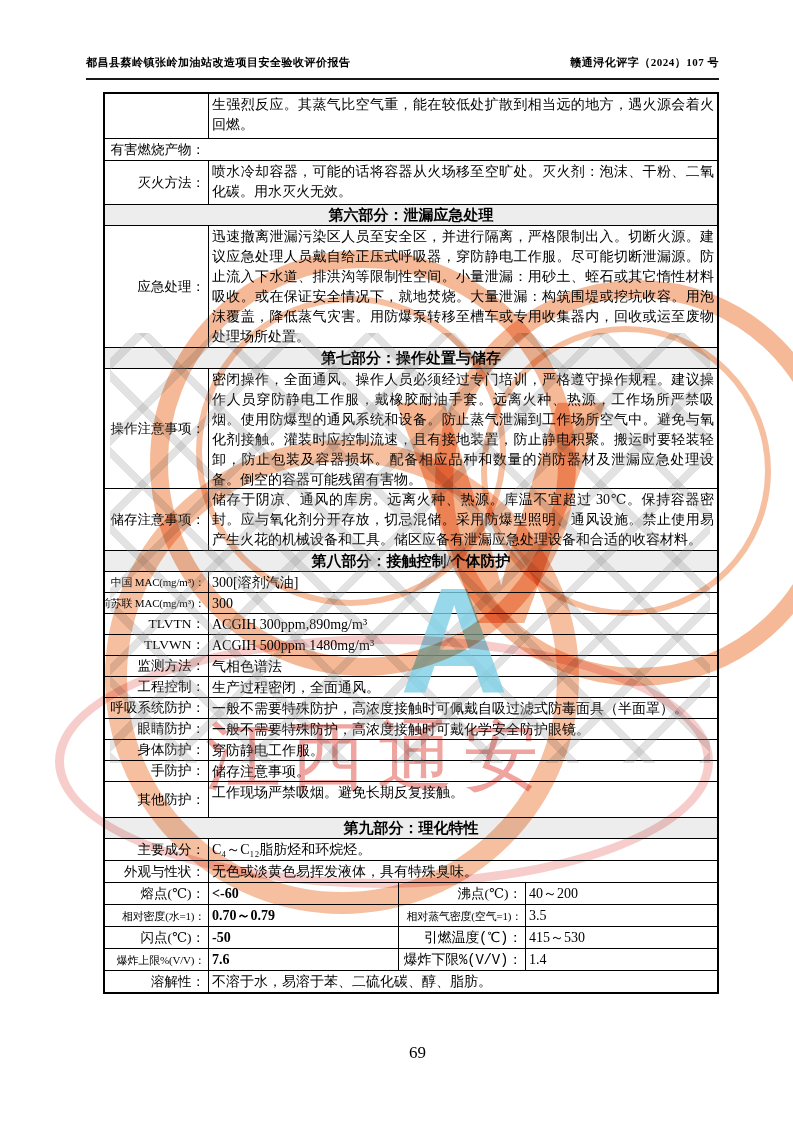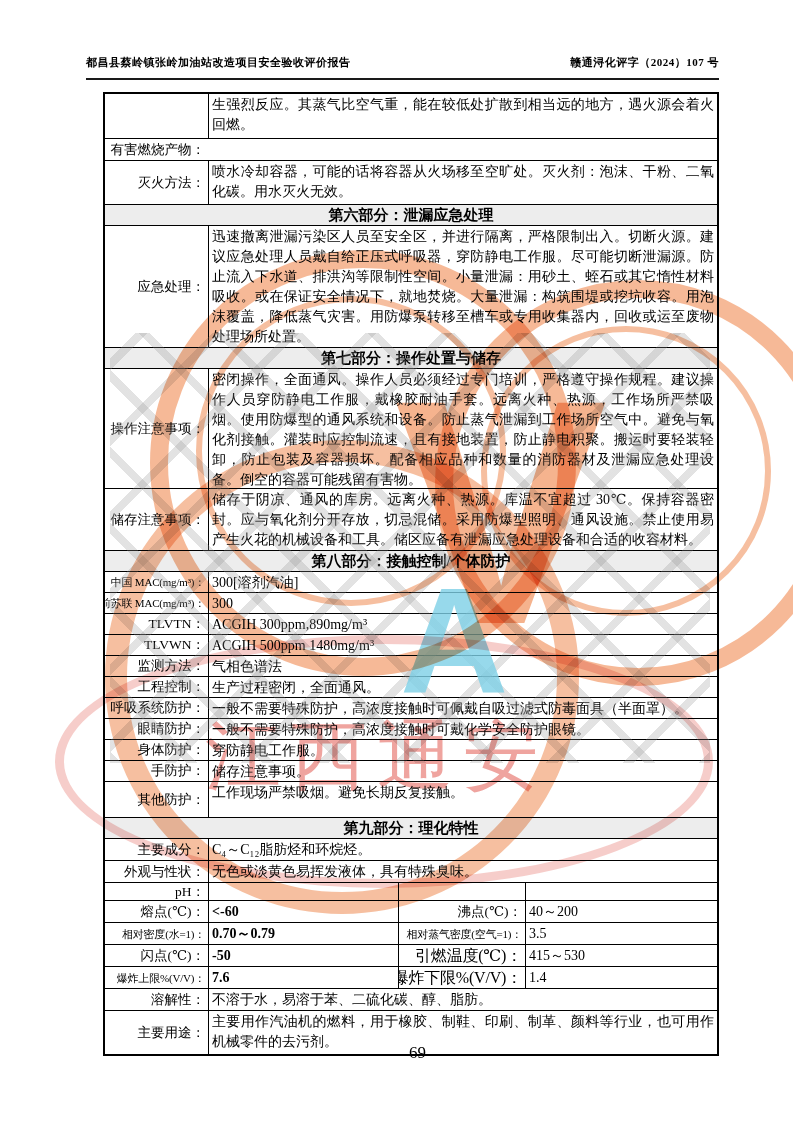"pH：" div.row { html: <div> <div>pH：</div> <div></div> <div></div> <div></div> </div> -> none }
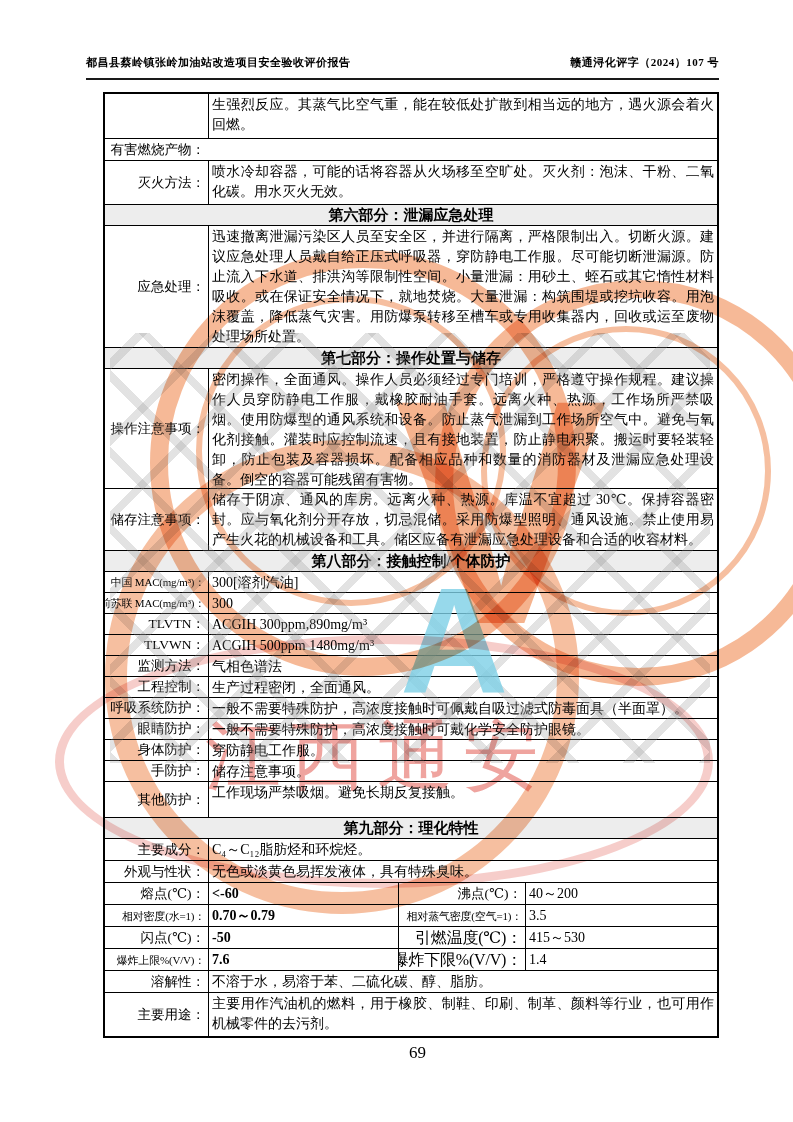"引燃温度(℃)：" .tight2 { font-family: none -> Liberation Mono, monospace; font-size: 16px -> 14px }
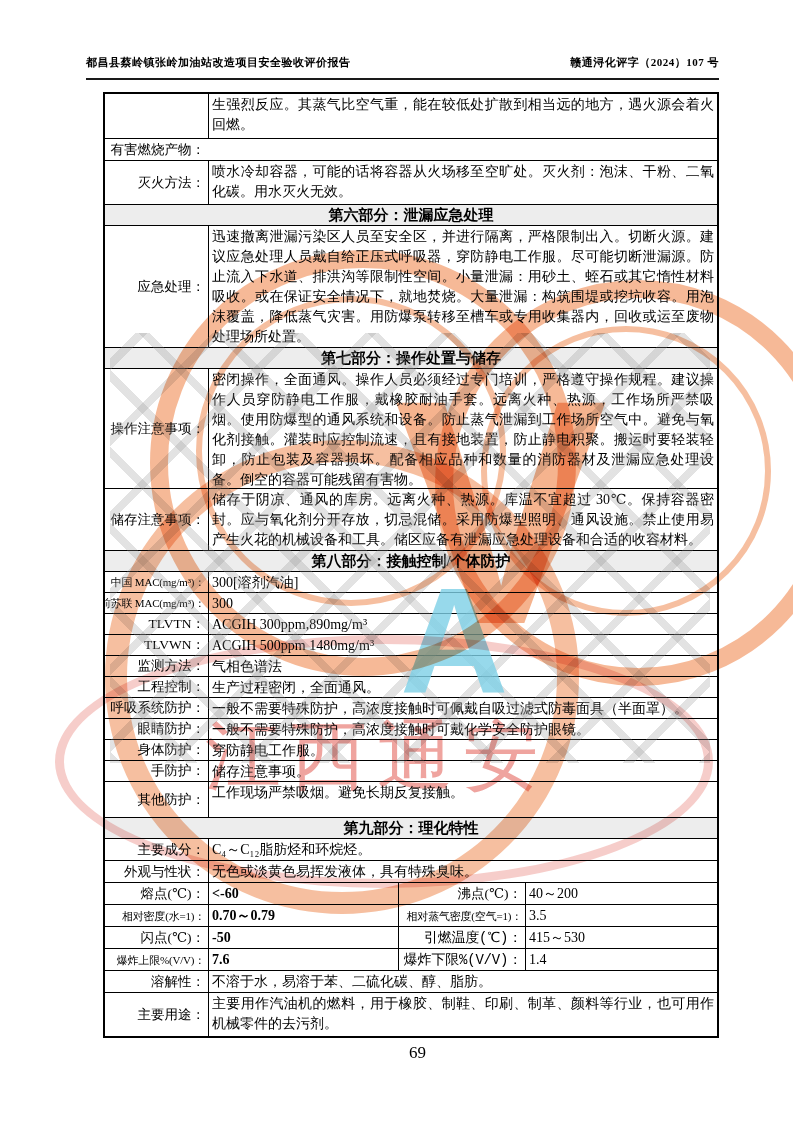"主要用途：" div.row { html: <div> <div>主要用途：</div> <div>主要用作汽油机的燃料，用于橡胶、制鞋、印刷、制革、颜料等行业，也可用作机械零件的去污剂。</div> </div> -> none }
